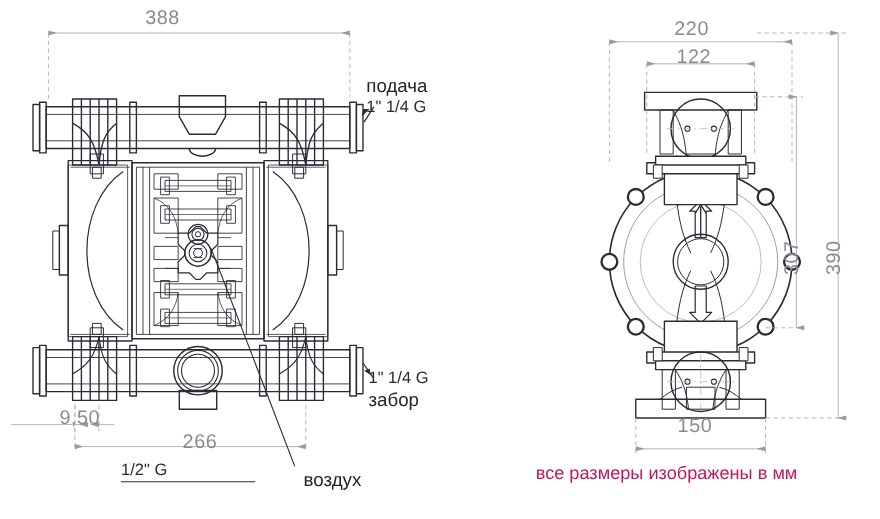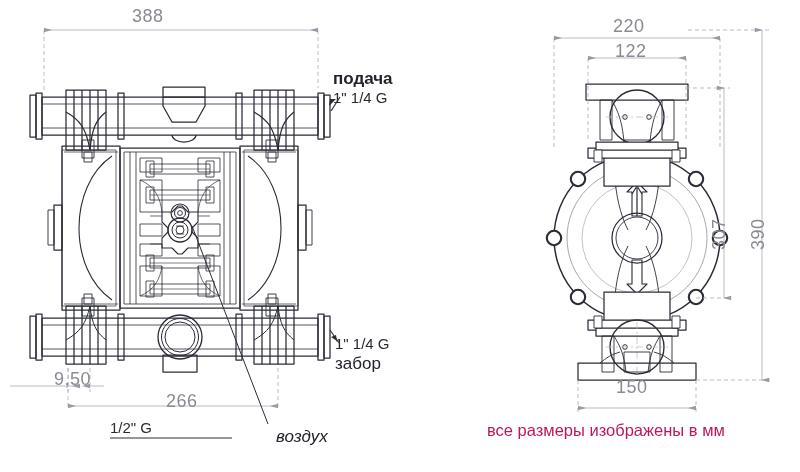"подача" div.lbl { font-weight: bold -> none }
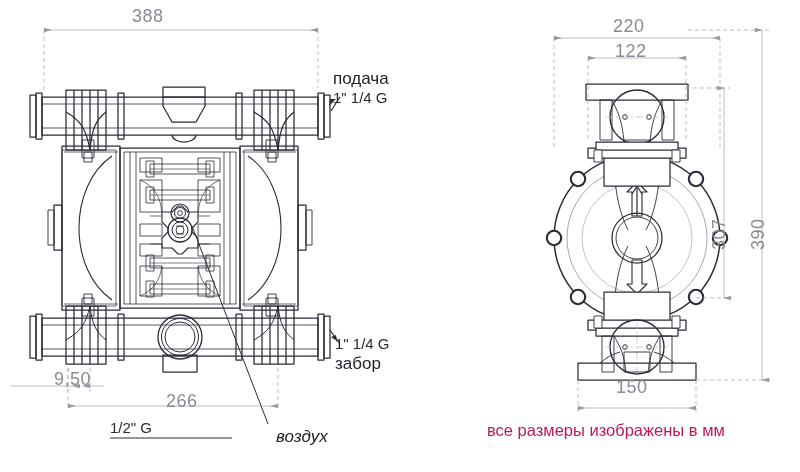"воздух" div.lbl { font-style: italic -> none }
